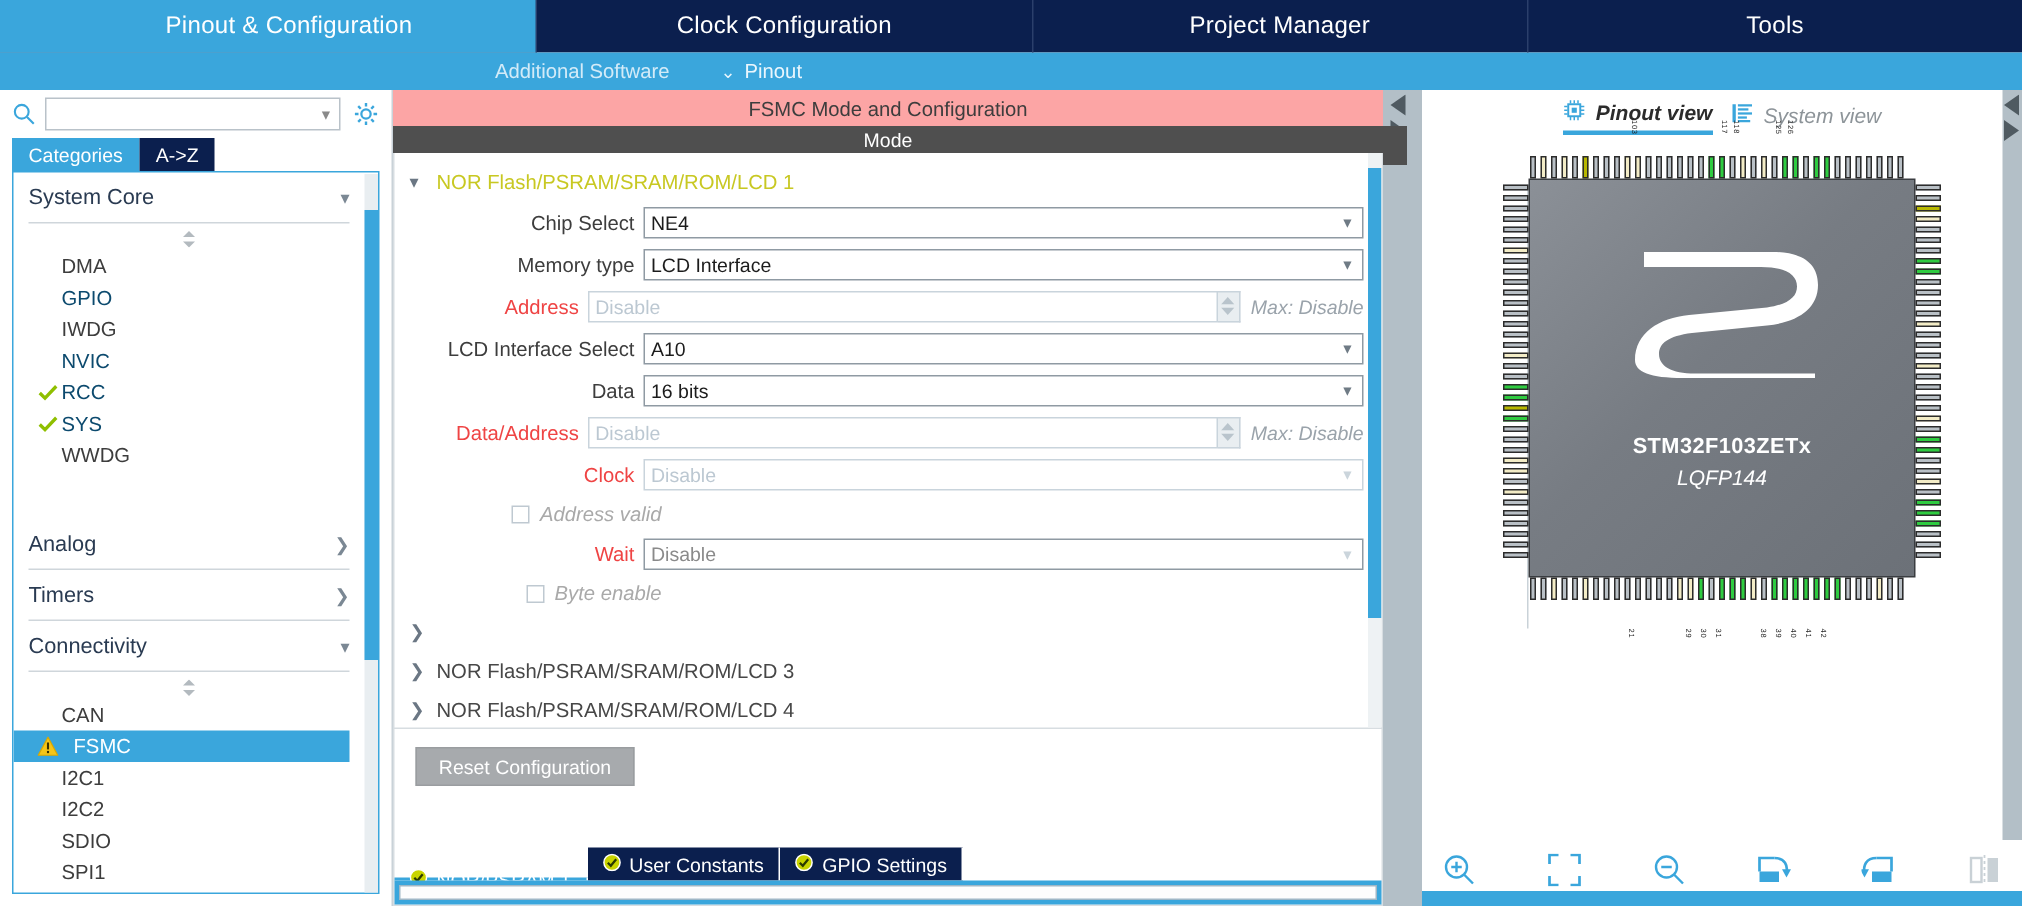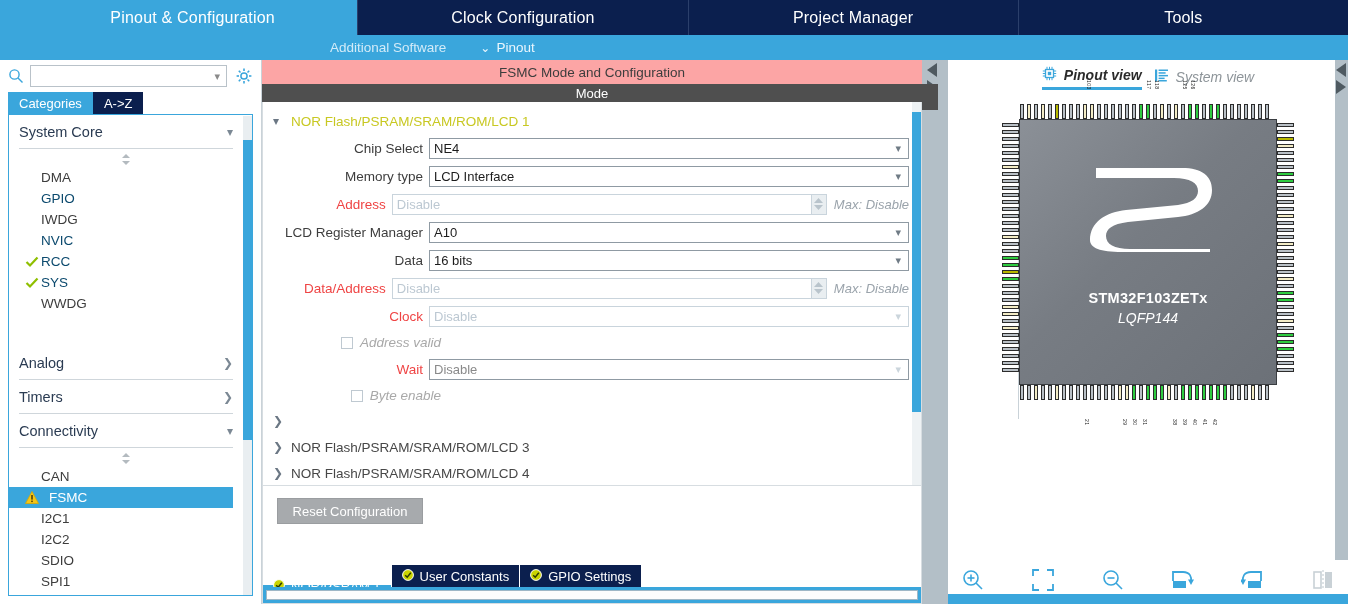"LCD Register Manager" span.flabel { text: Register Manager -> Interface Select }
